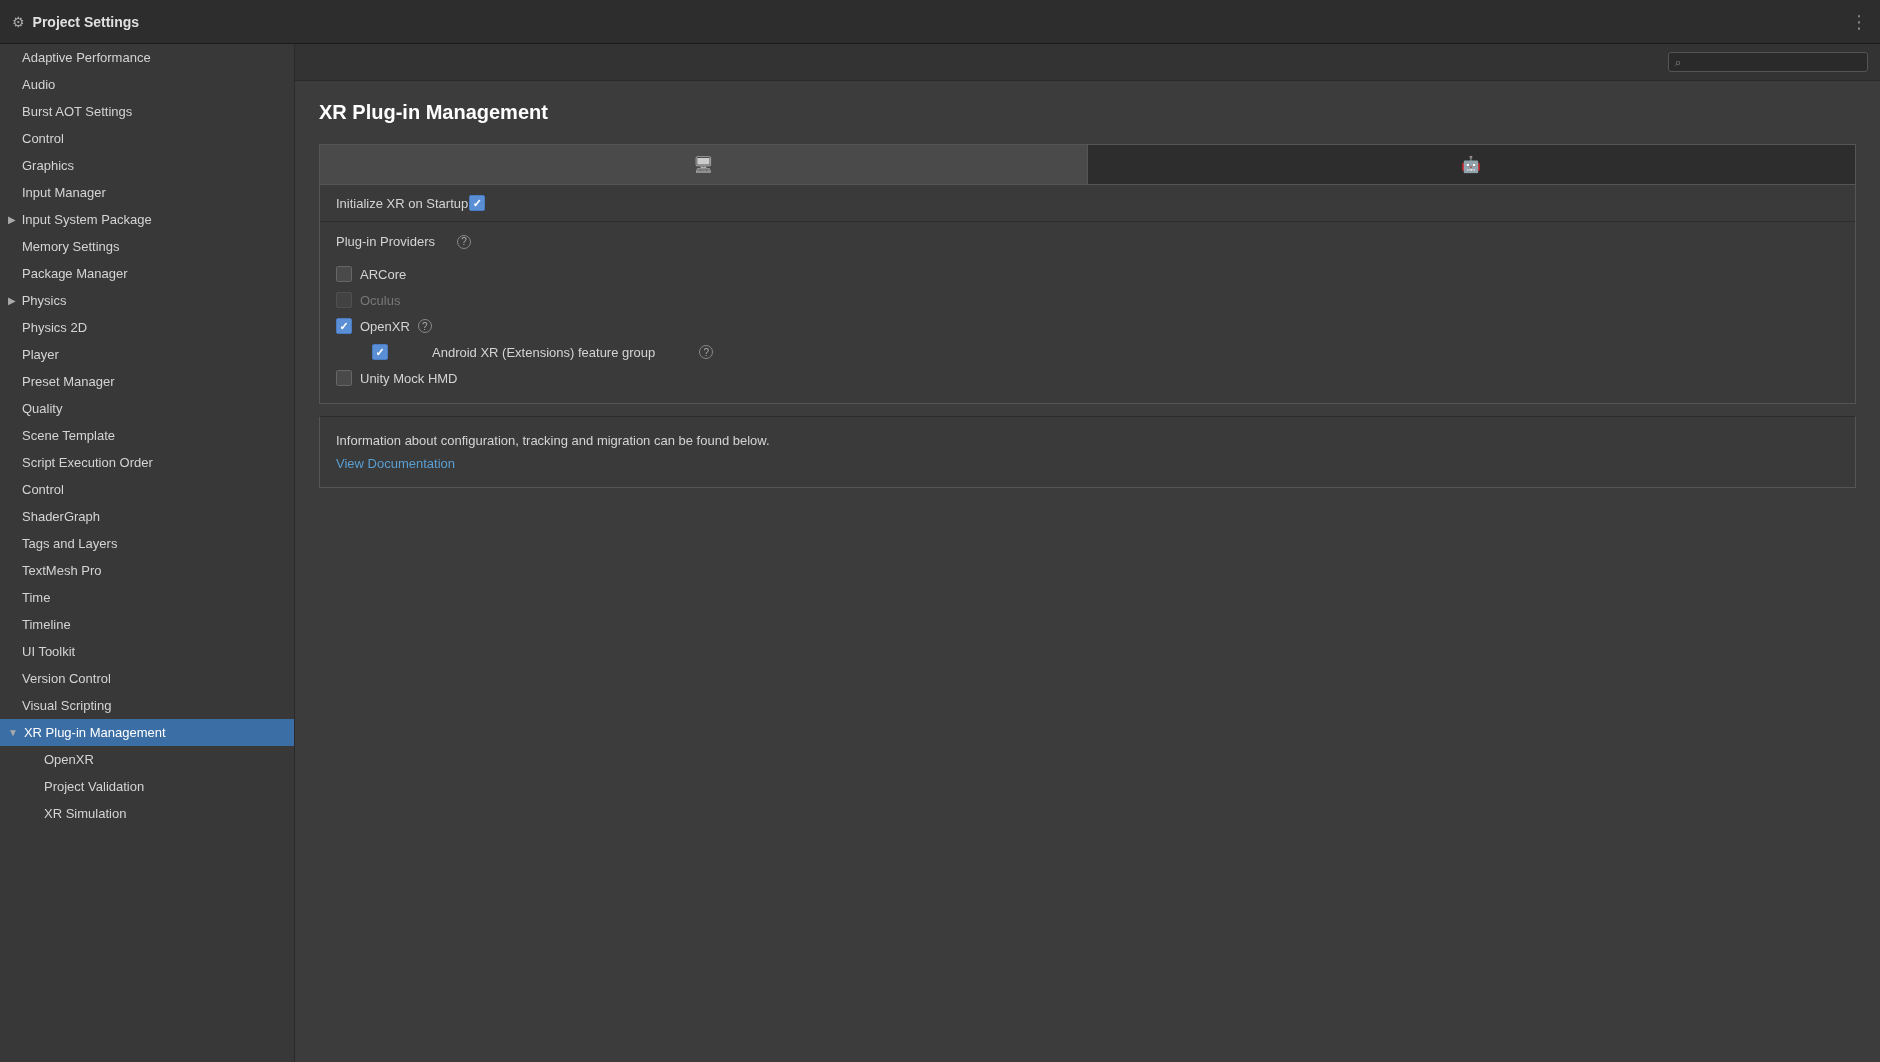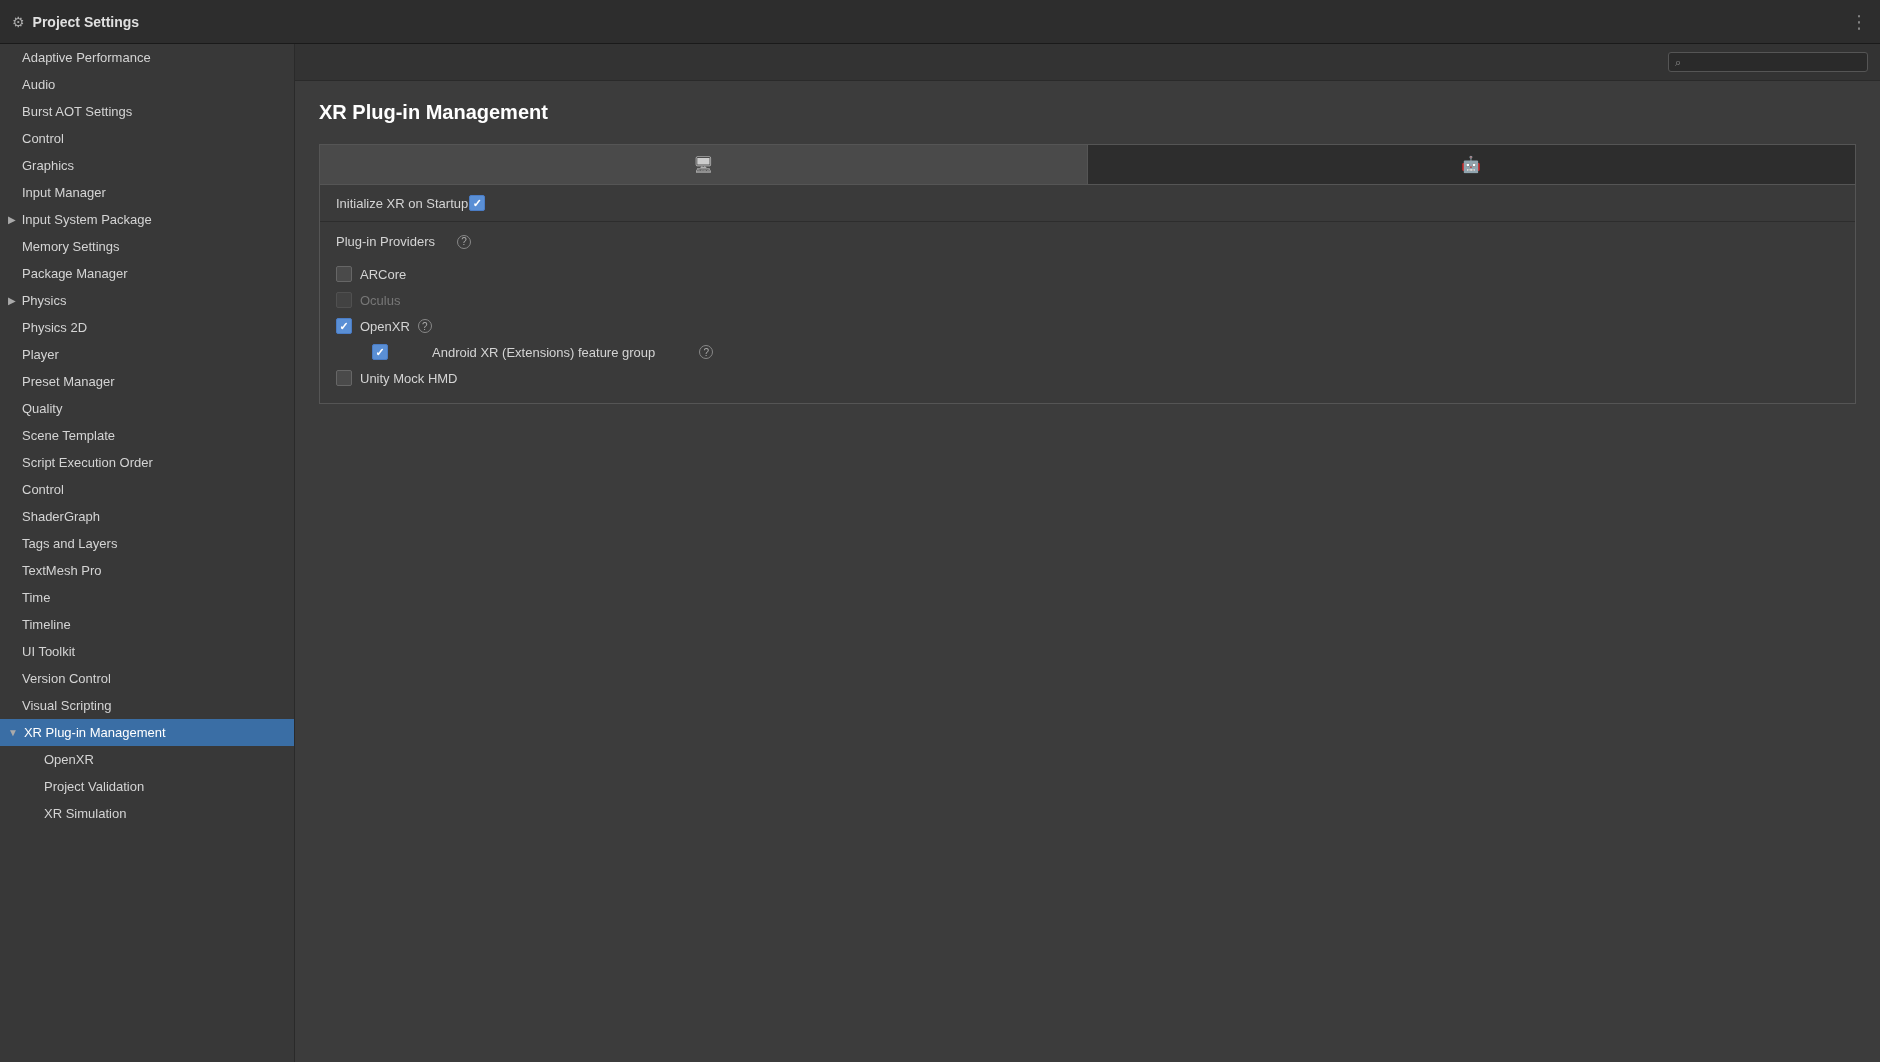"Information about configuration," div.info-section { html: none -> <div> <p>Information about configuration, tracking and migration can be found below.</p> <a>View Documentation</a> </div> }
